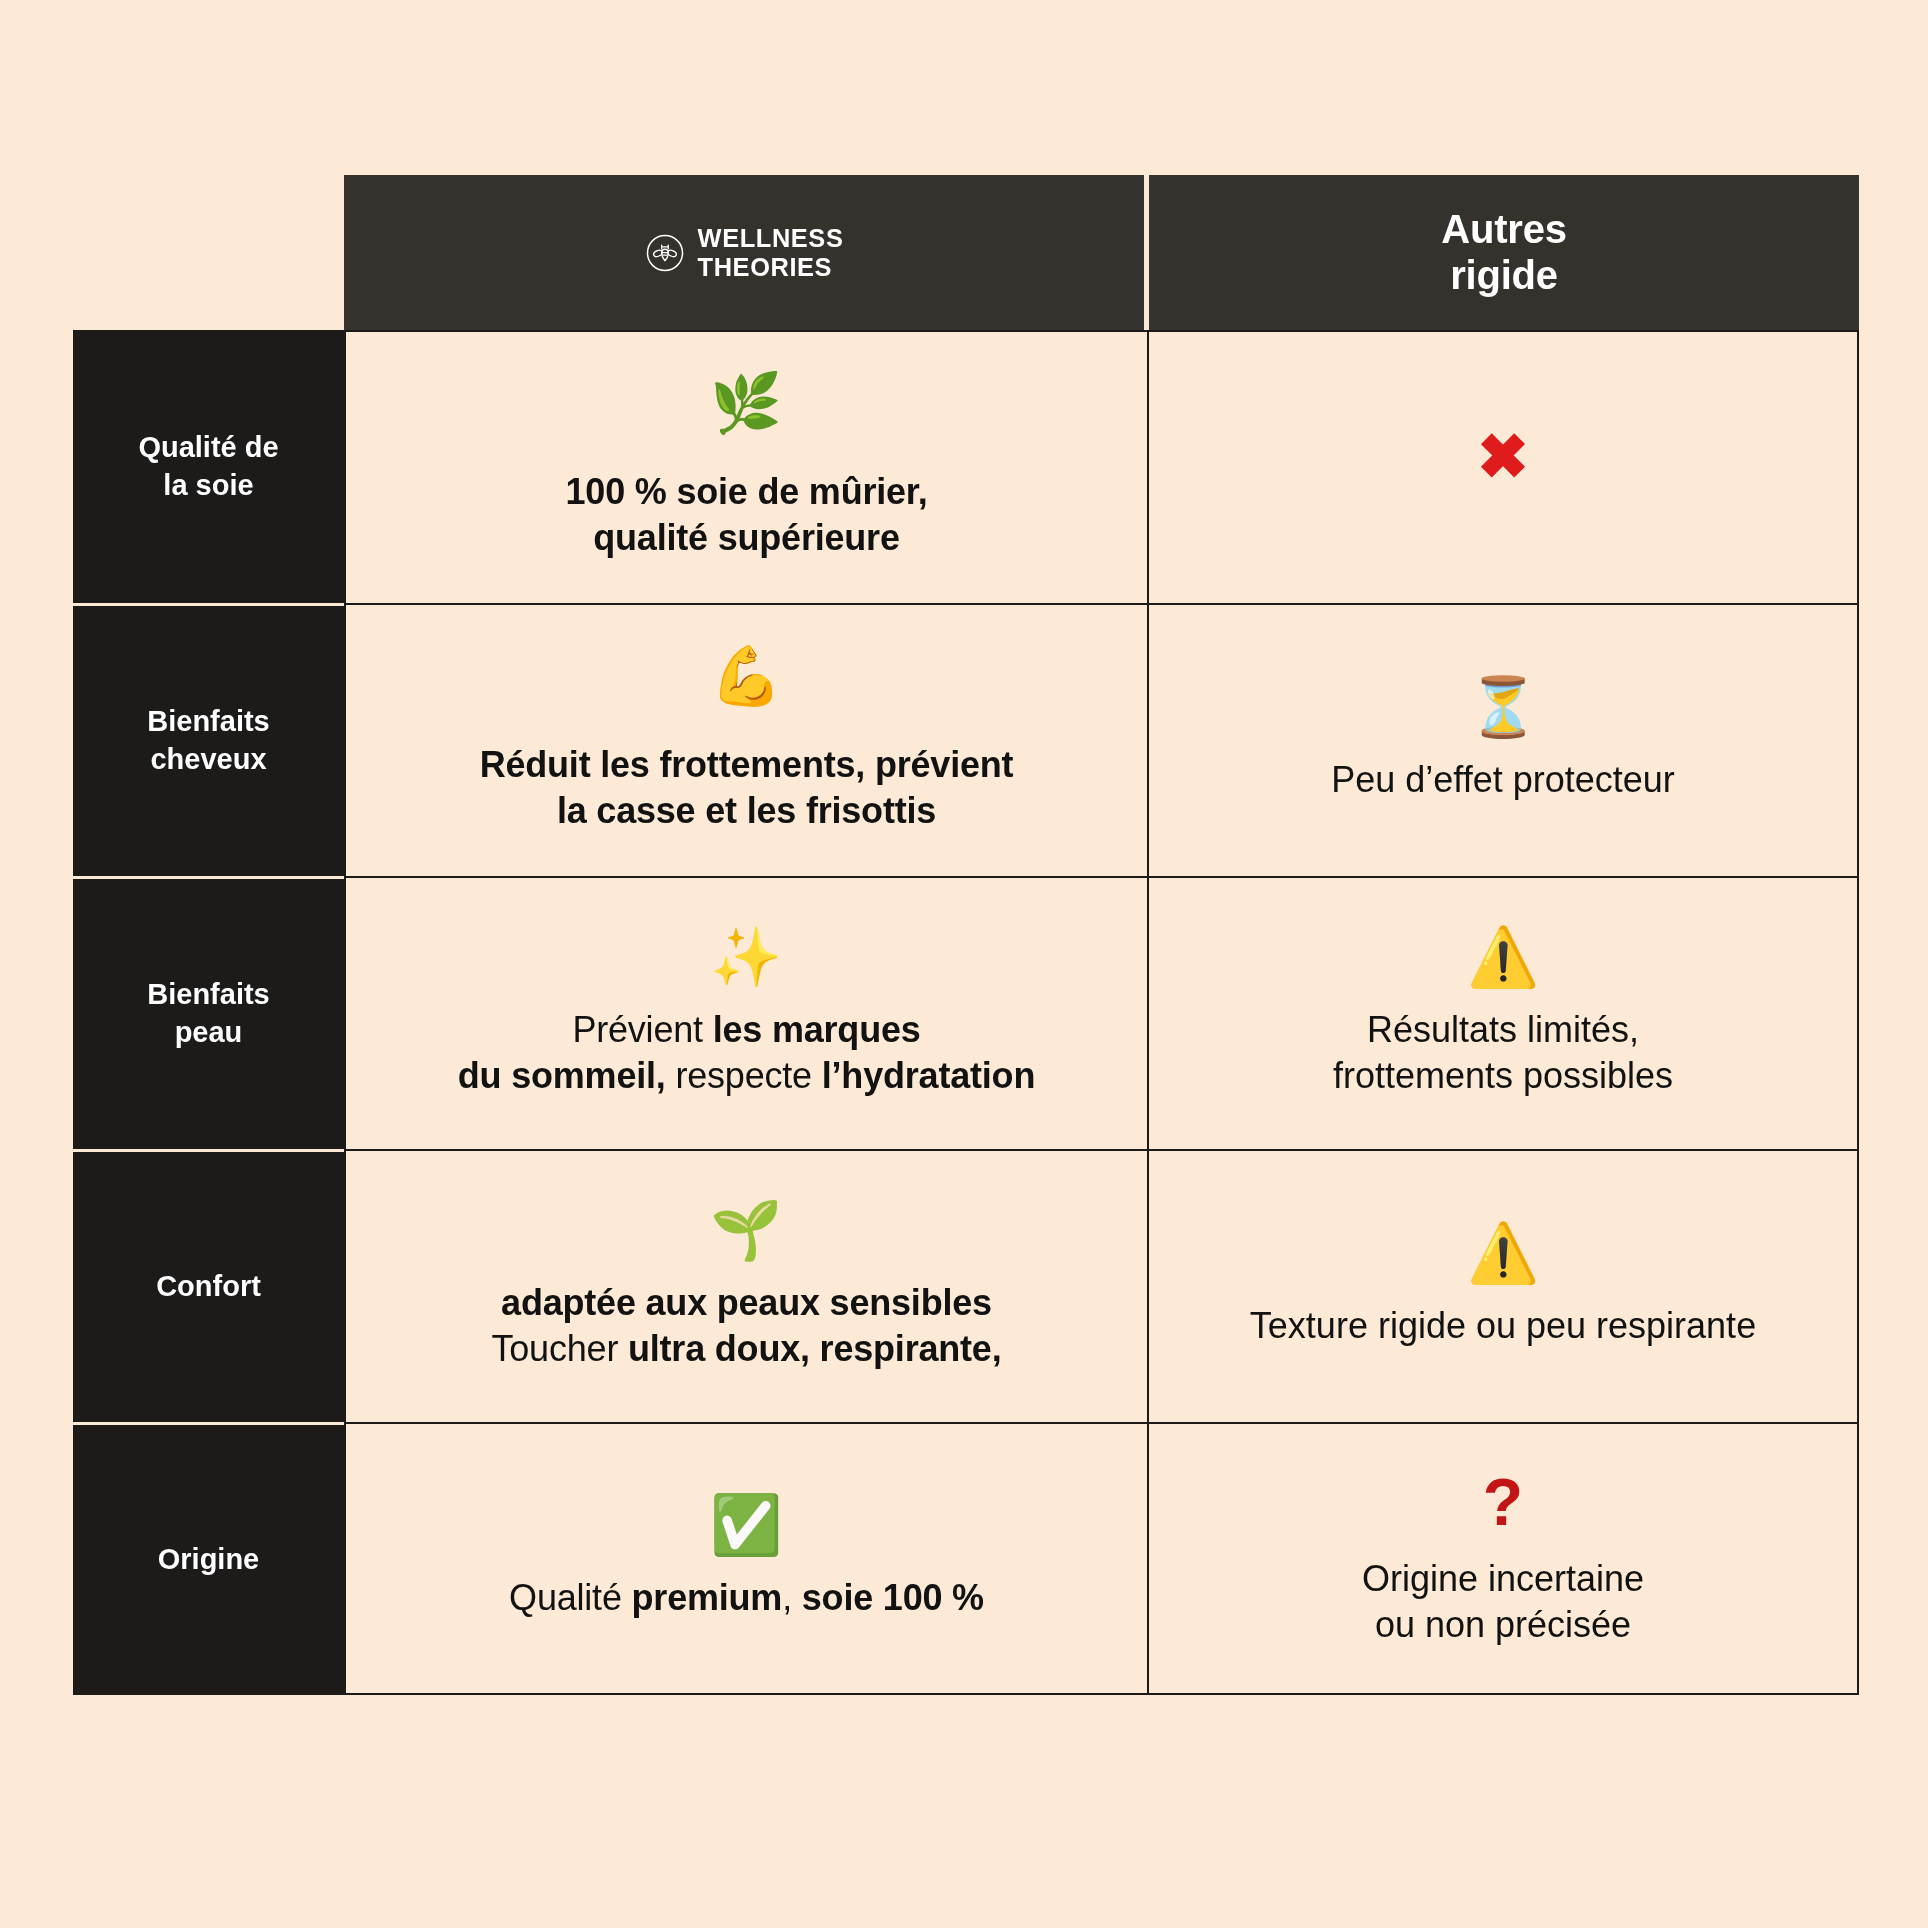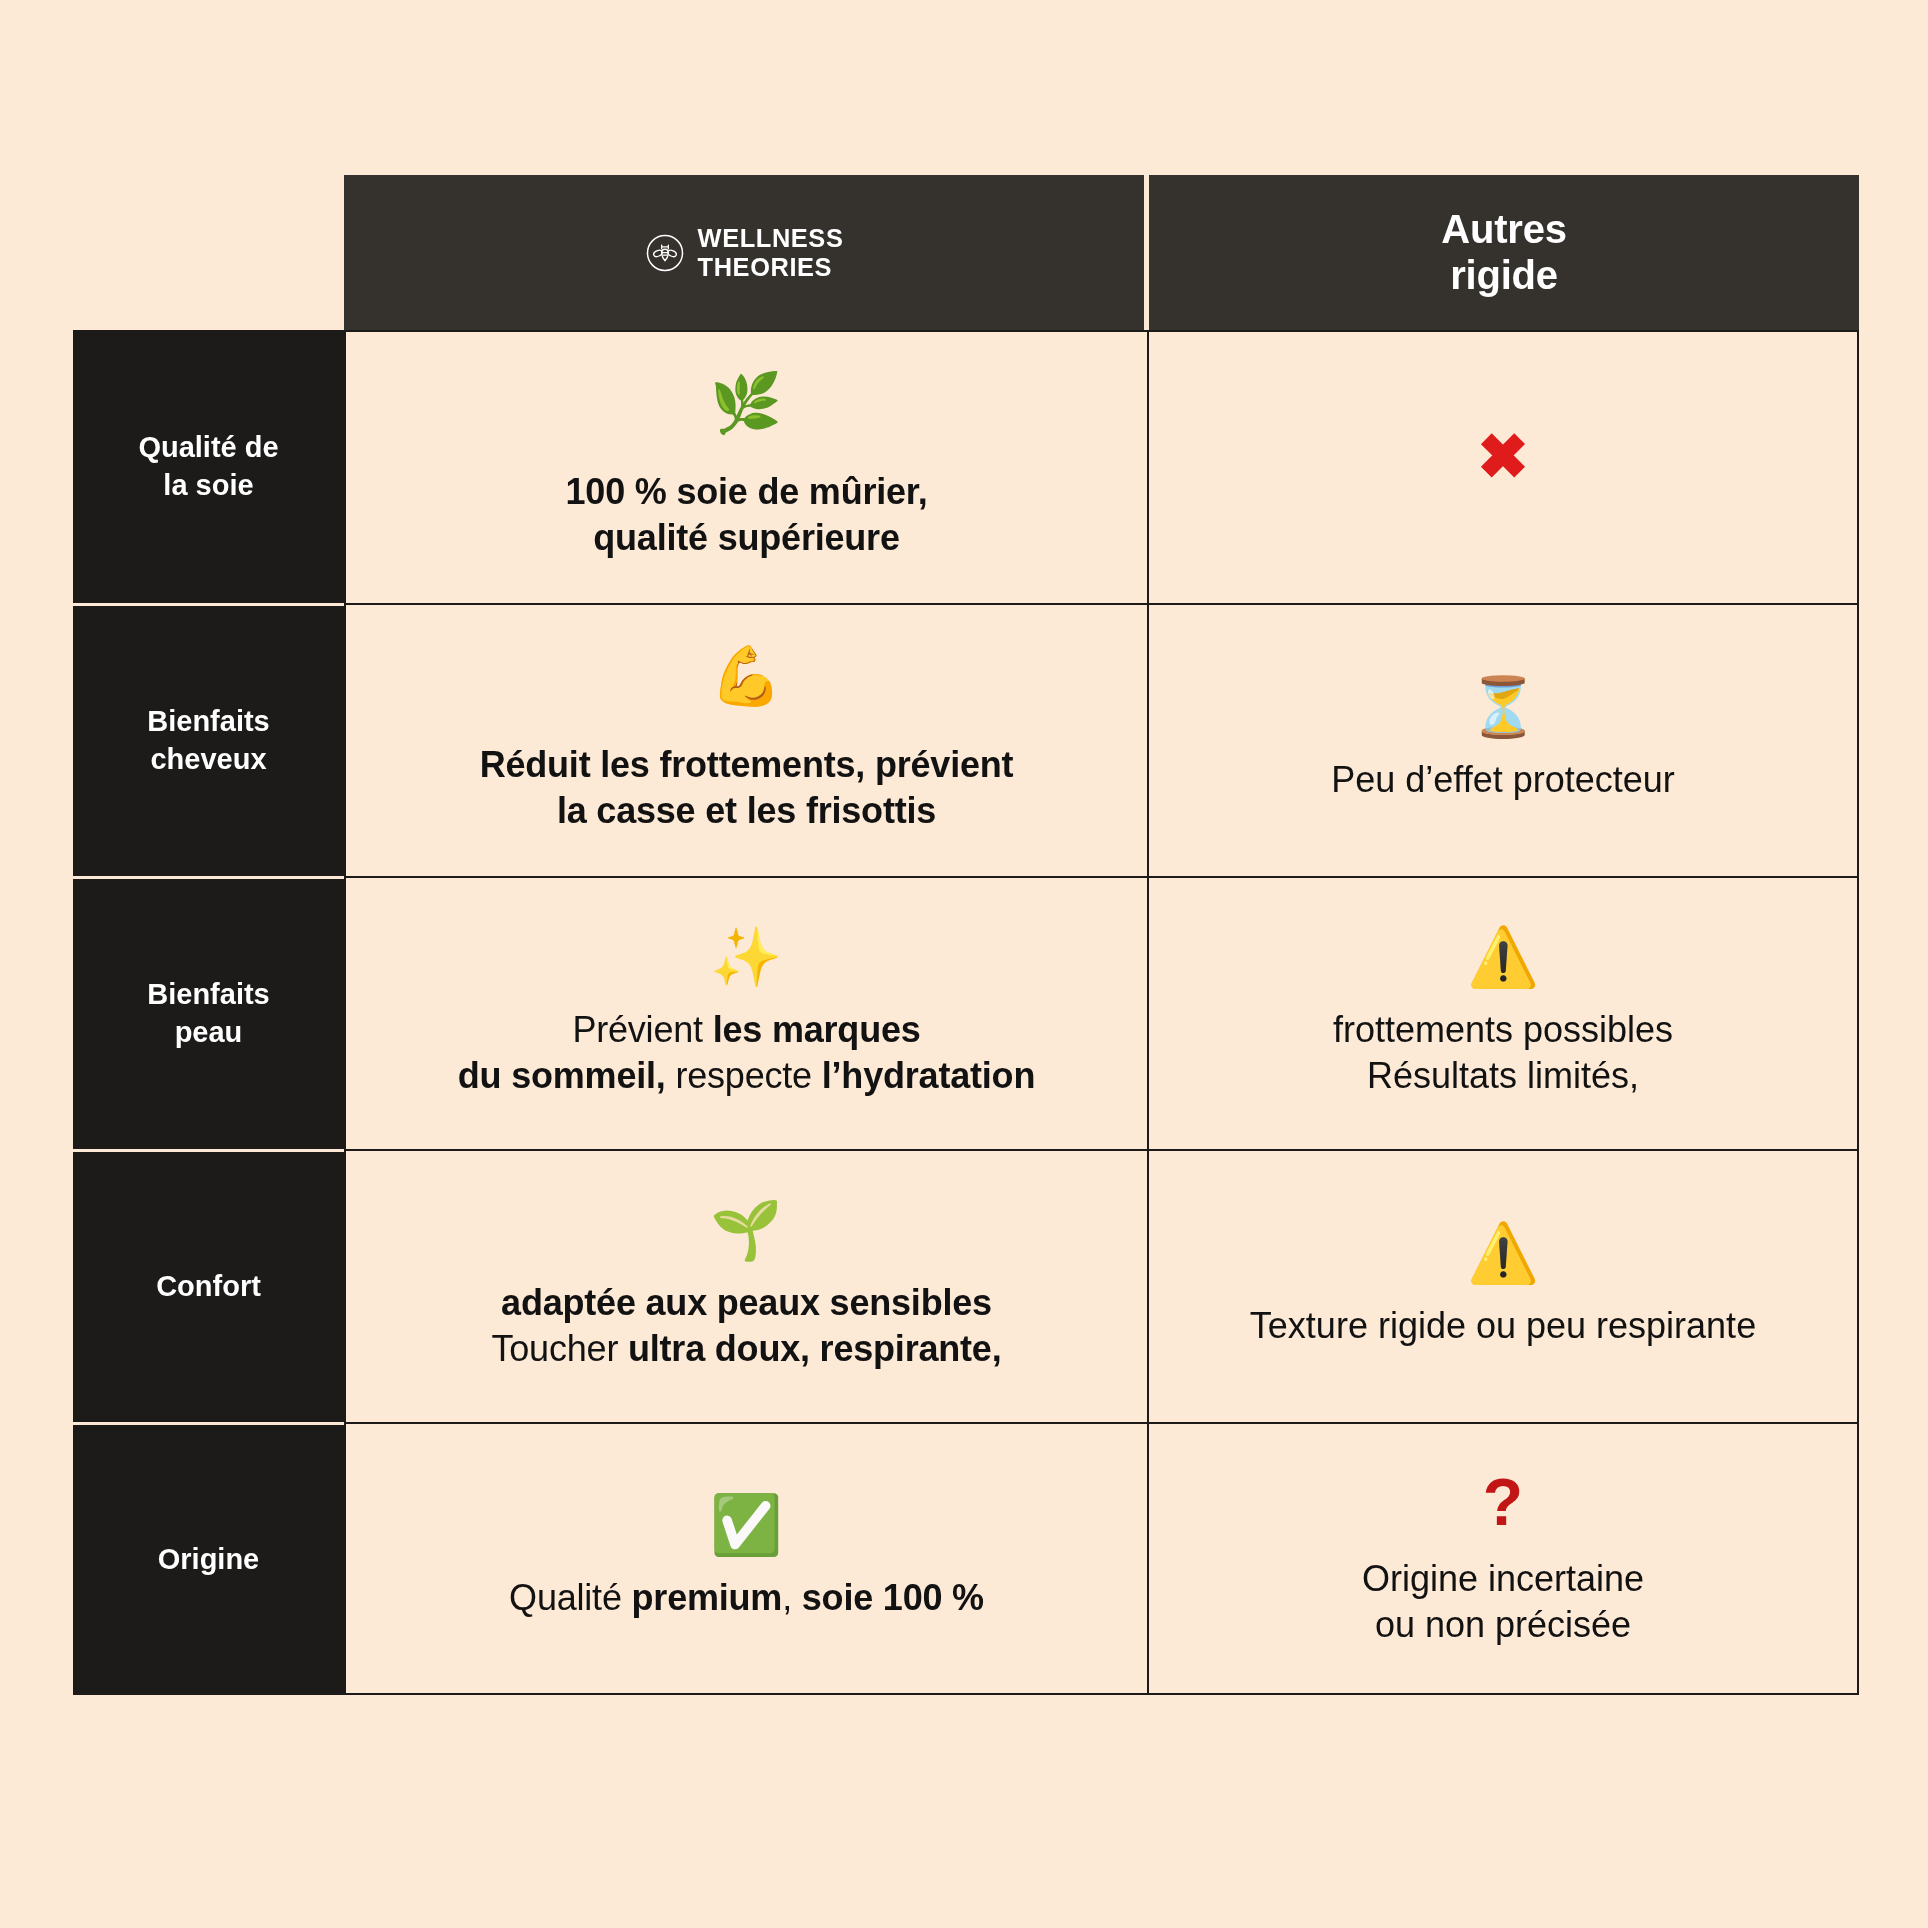"frottements possibles" div { order: before "Résultats limités," -> after "Résultats limités," }
